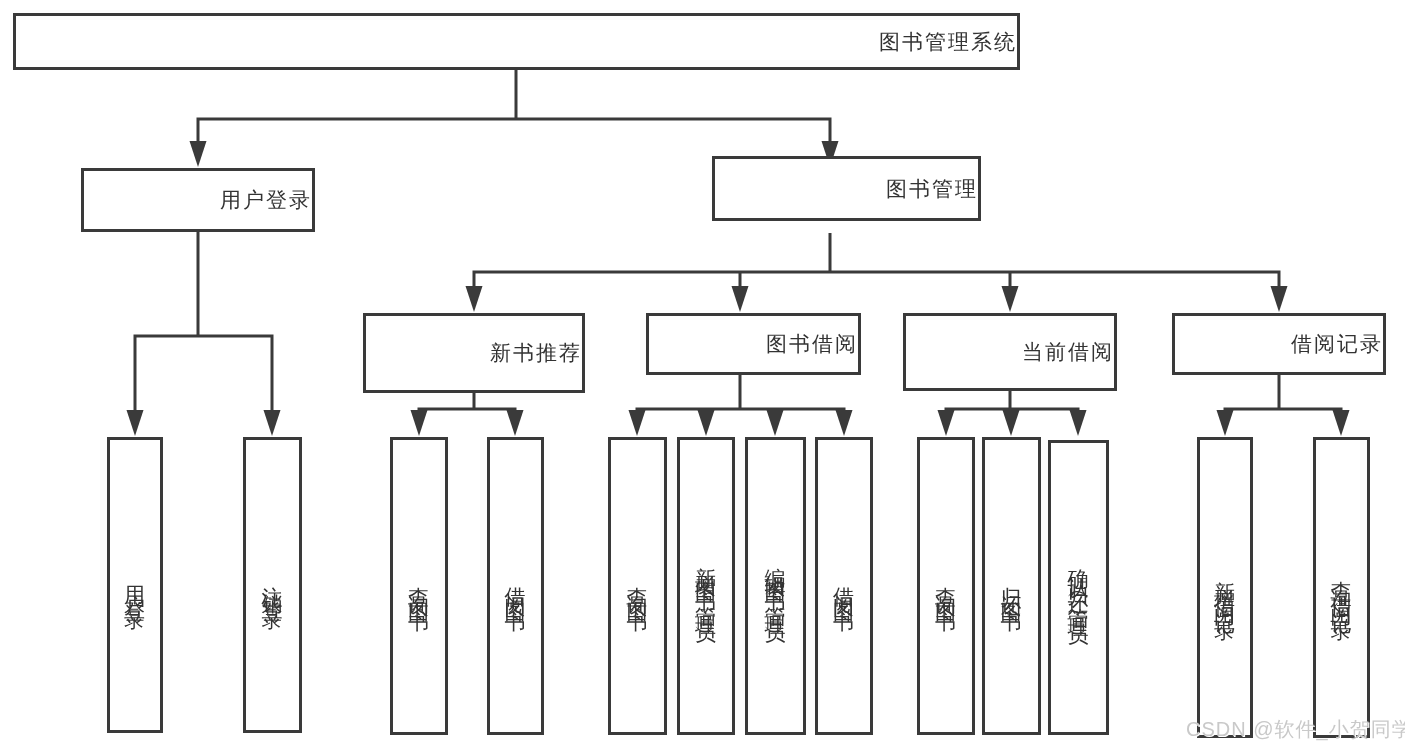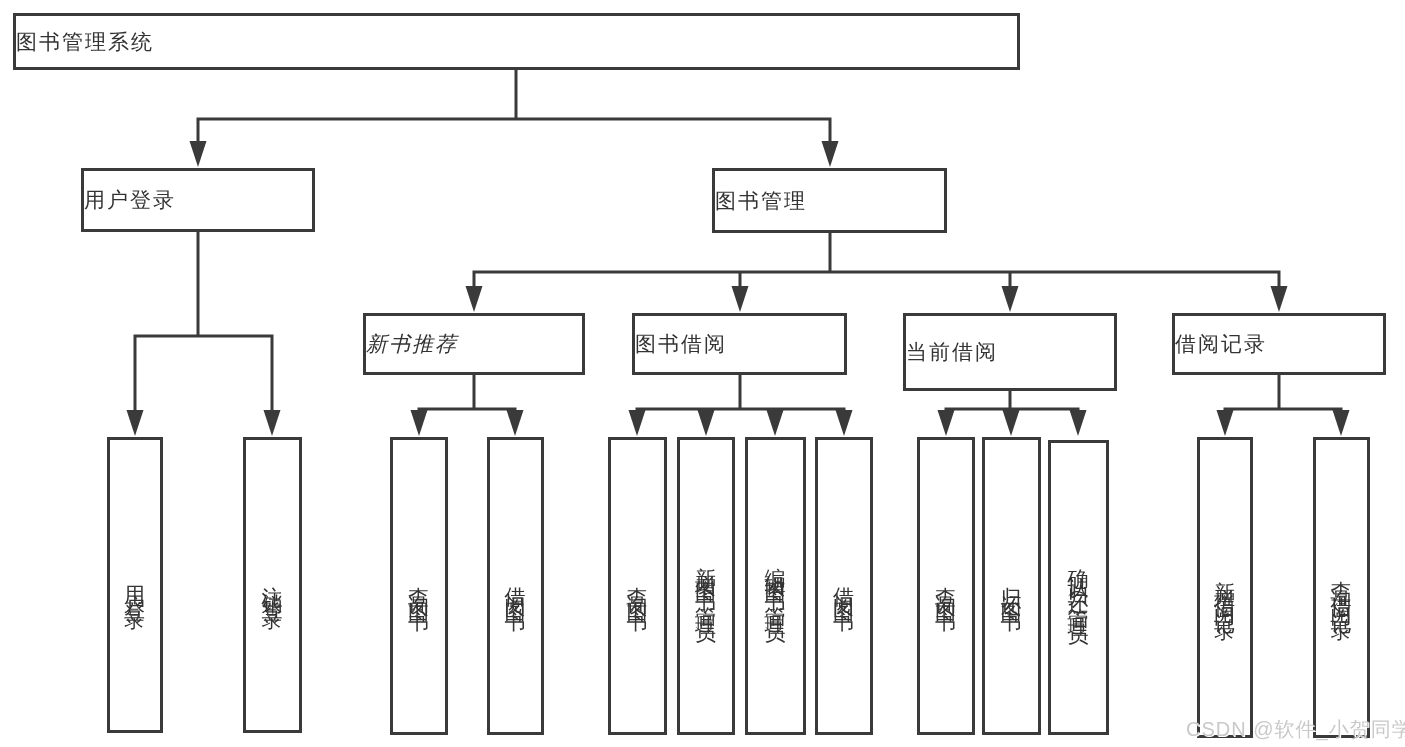"图书管理系统" .node { justify-content: flex-start -> flex-end }
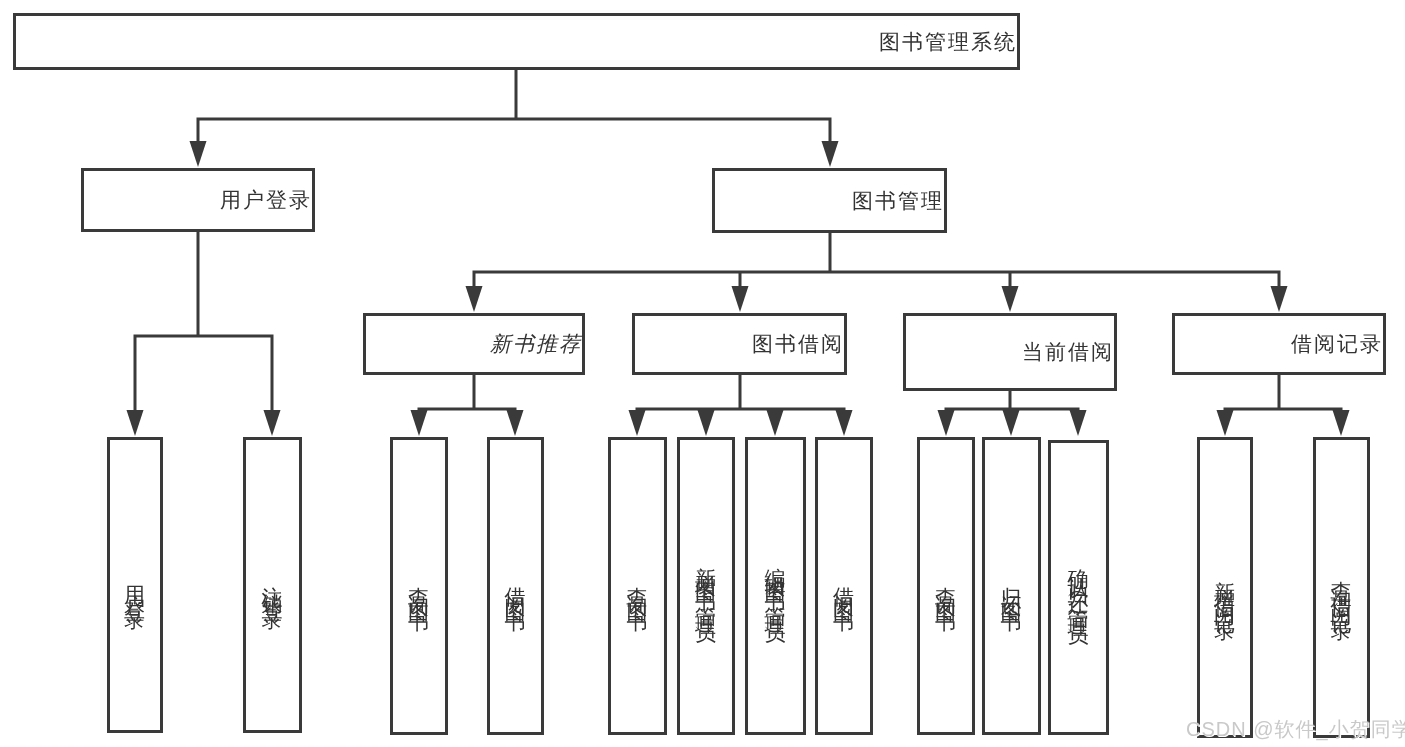"图书管理" div.node { top: 168px -> 156px; width: 235px -> 269px }
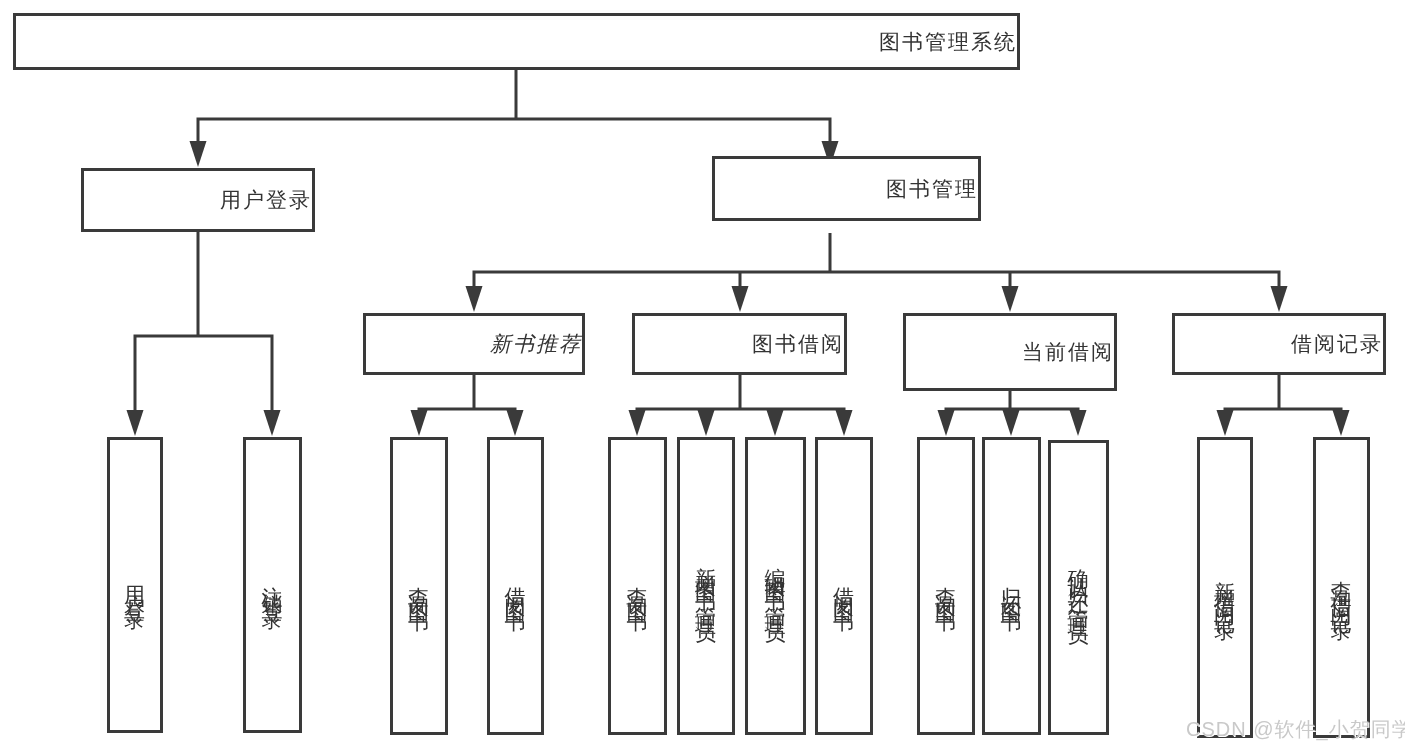"新书推荐" div.node { font-style: italic -> none; height: 62px -> 80px }
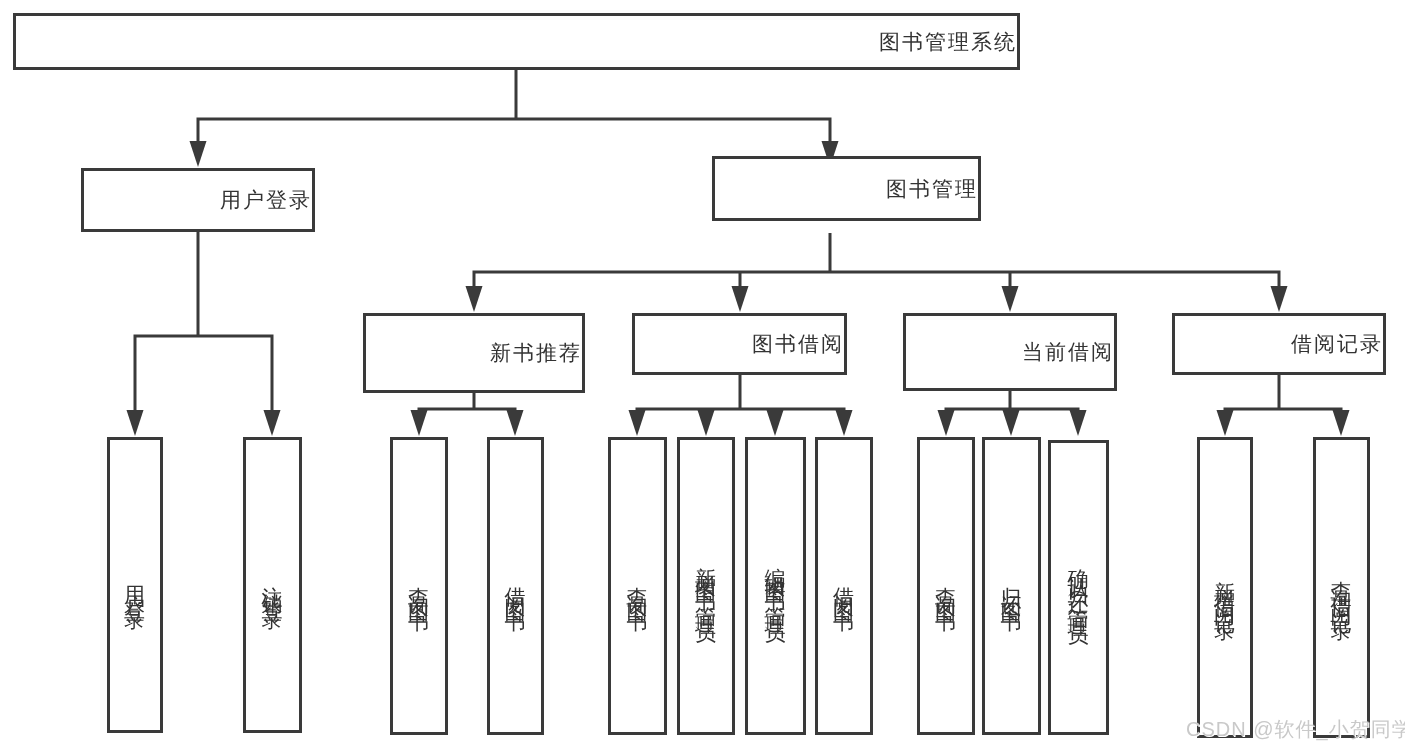"图书借阅" div.node { left: 632px -> 646px }
